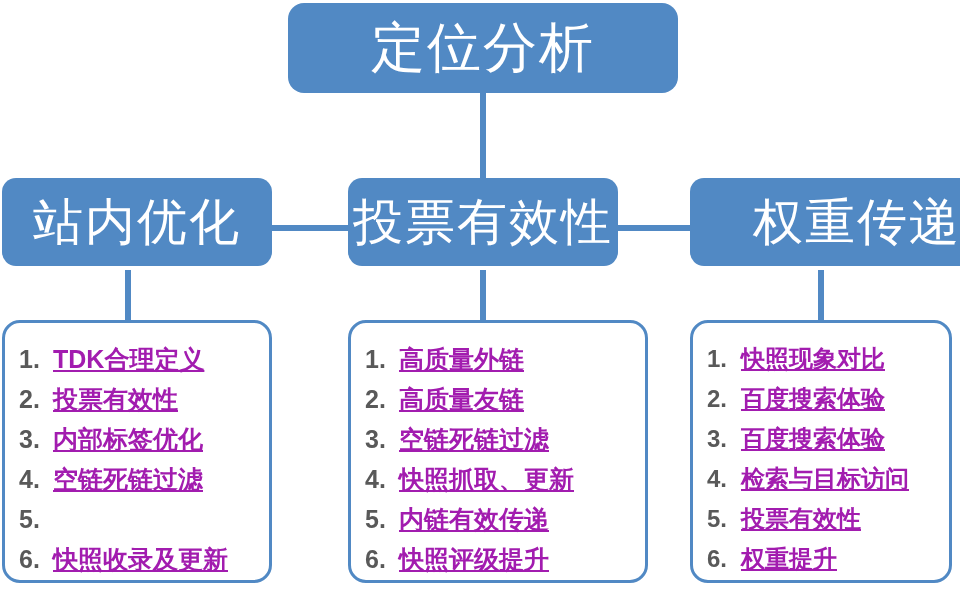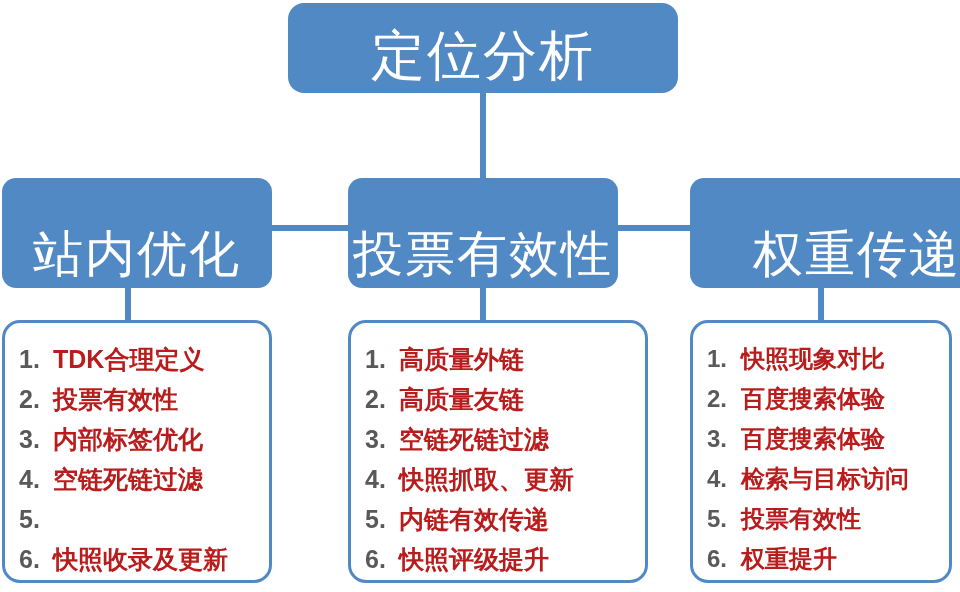"定位分析" .node { align-items: flex-end -> center }
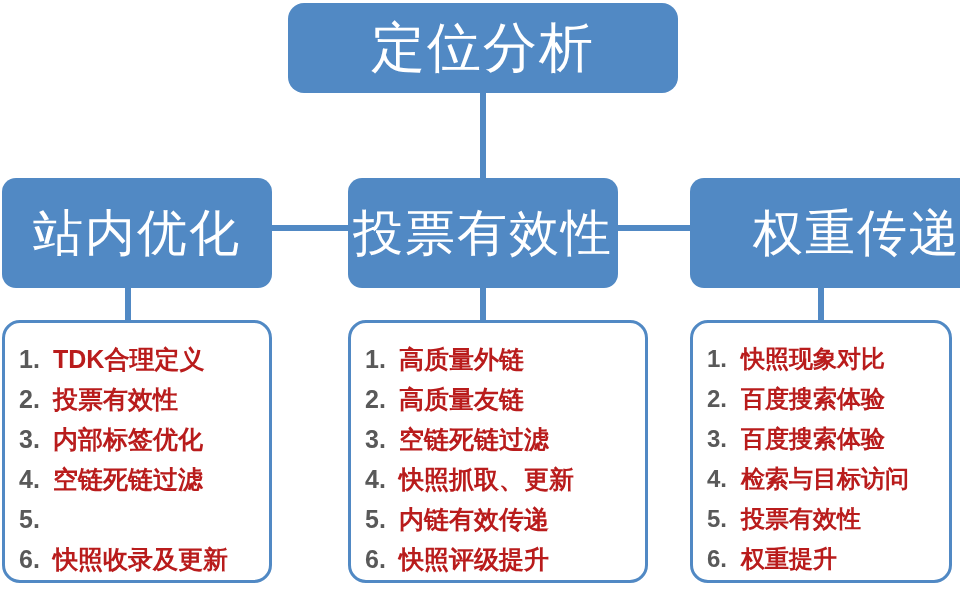"站内优化" .node-branch { height: 110px -> 88px }
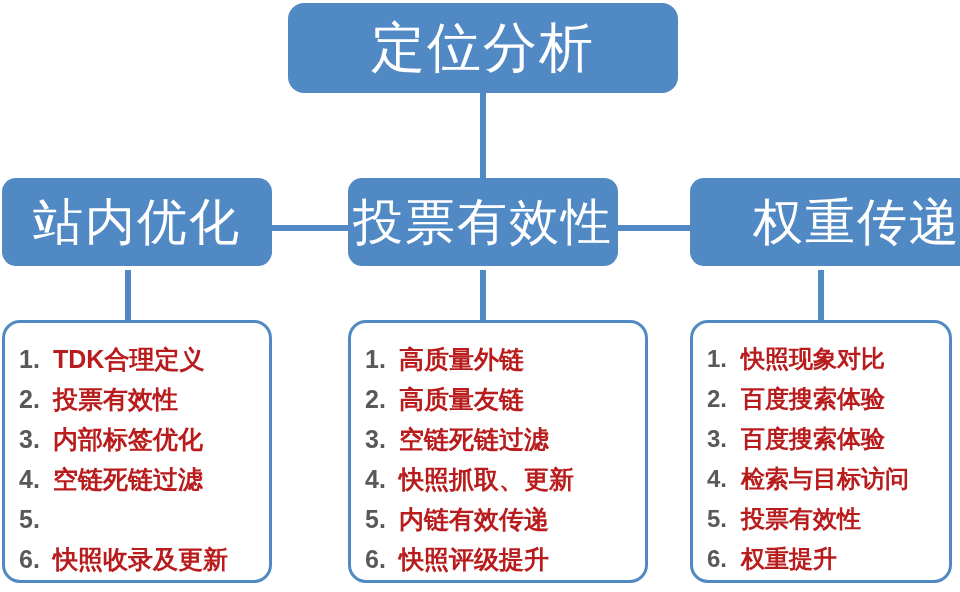"TDK合理定义" .item-text { color: #b91c1c -> #a21caf; text-decoration: none -> underline }
